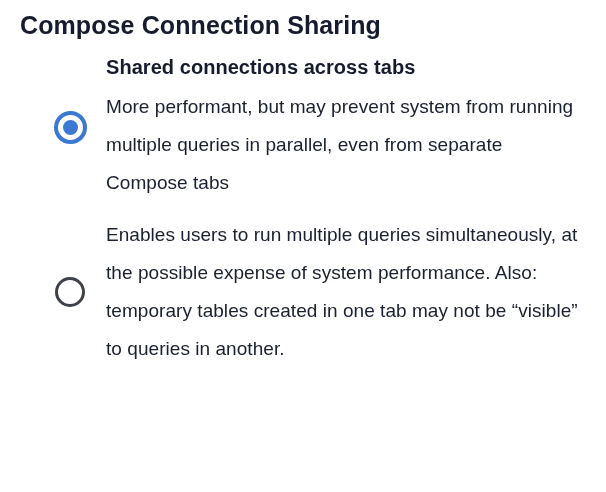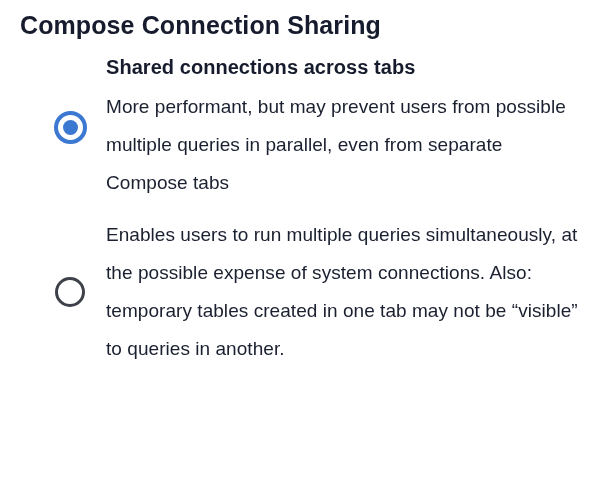"More performant, but may prevent" div.option-body { text: users from possible -> system from running }
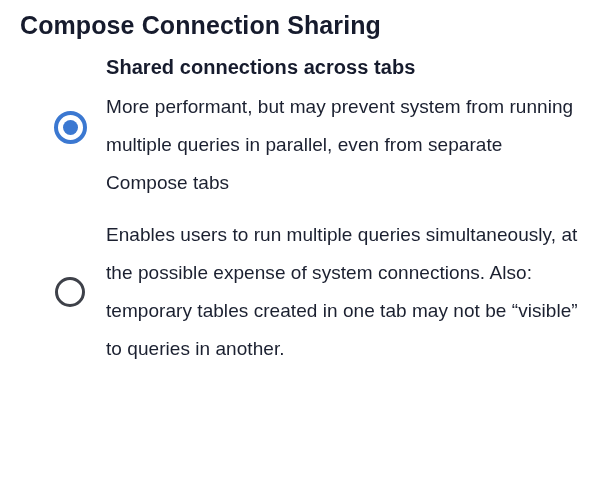"Enables users to run multiple" div.option-body { text: connections -> performance }
